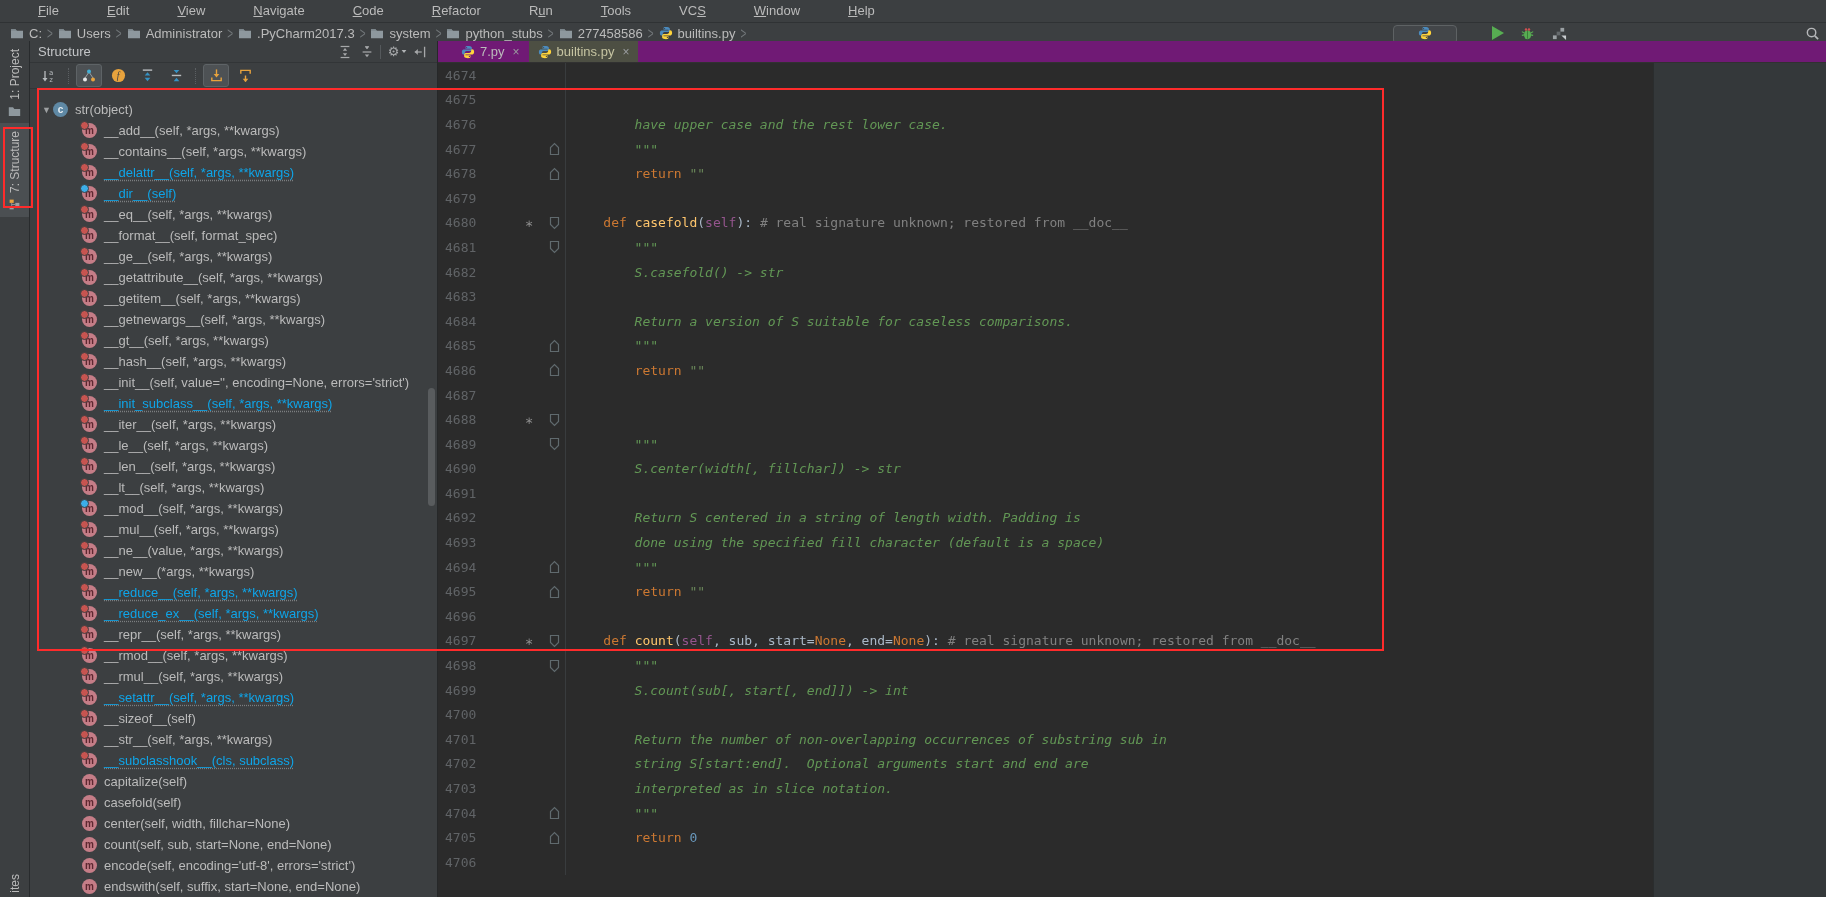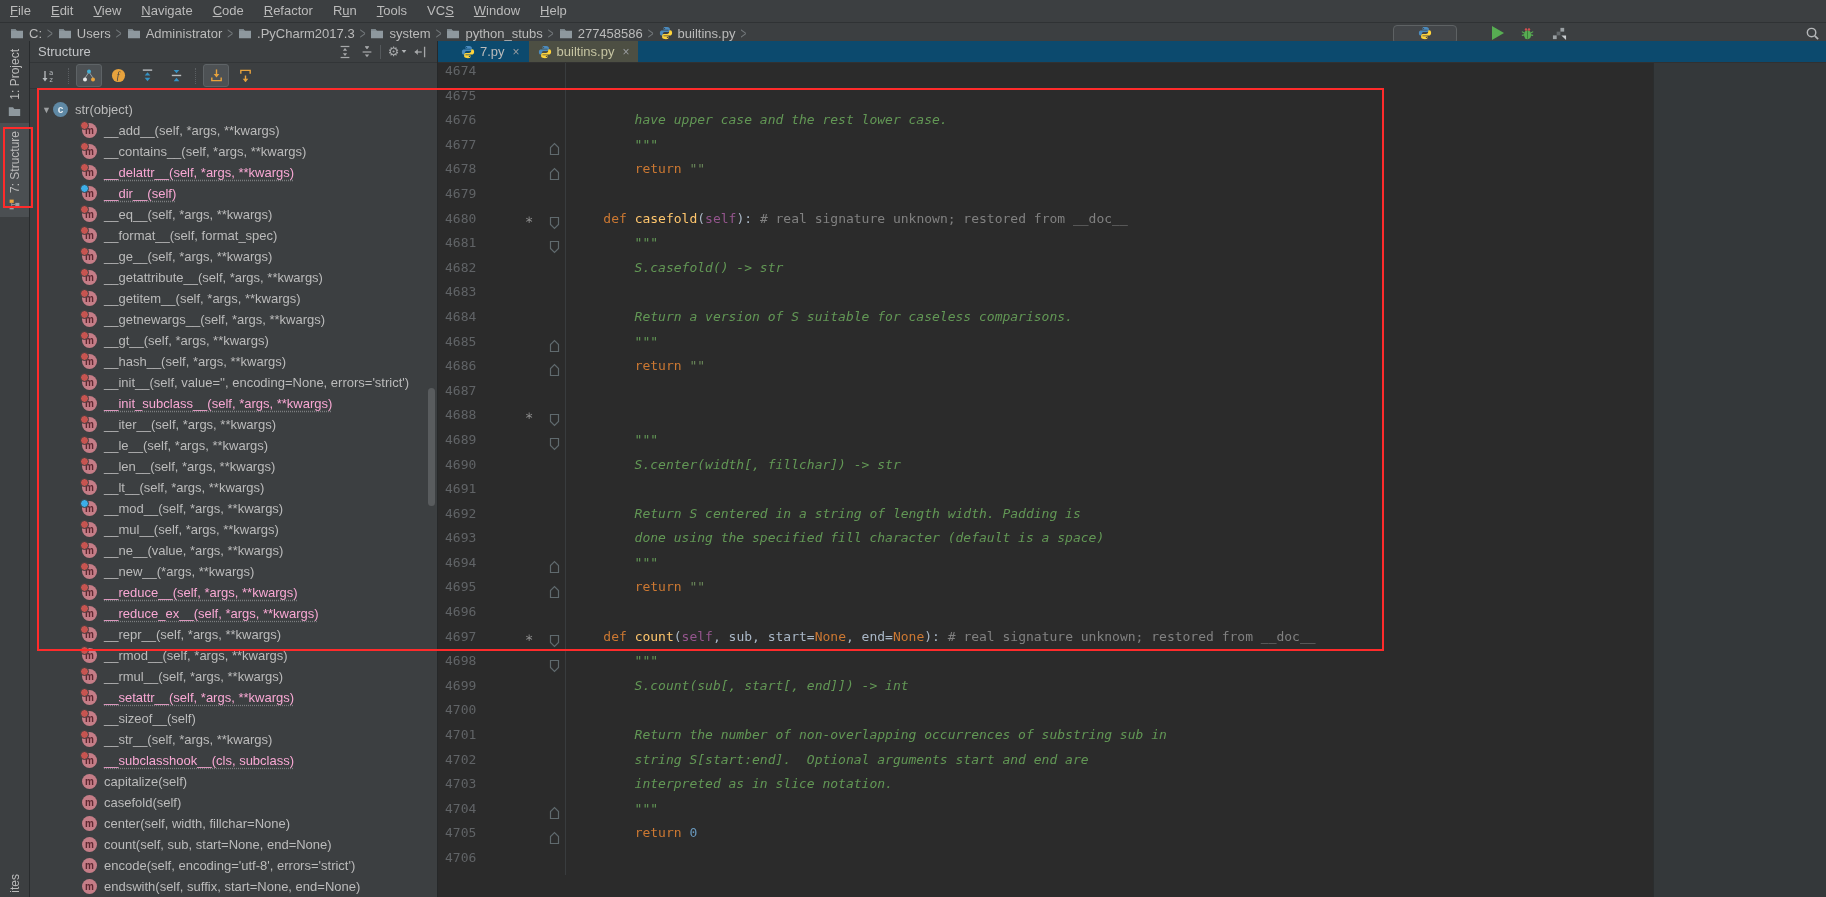"File" .menu-item { margin-left: none -> 28px }
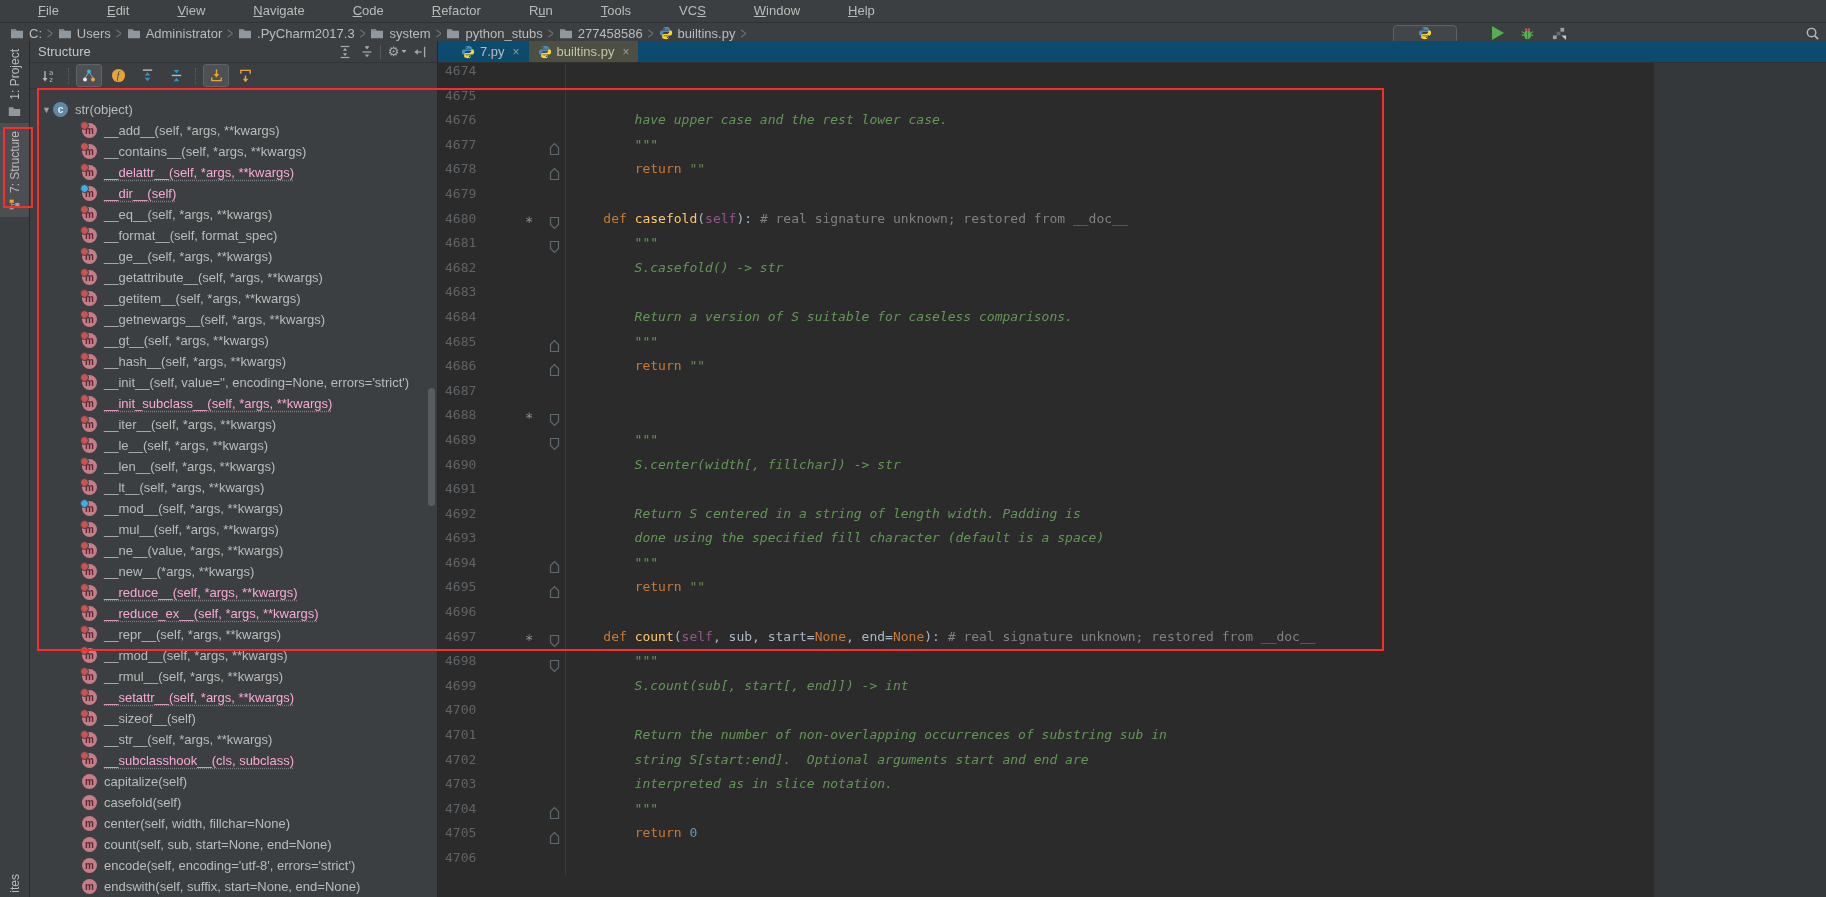"7.py" .tabbar { background: #0c4a6e -> #701a75 }
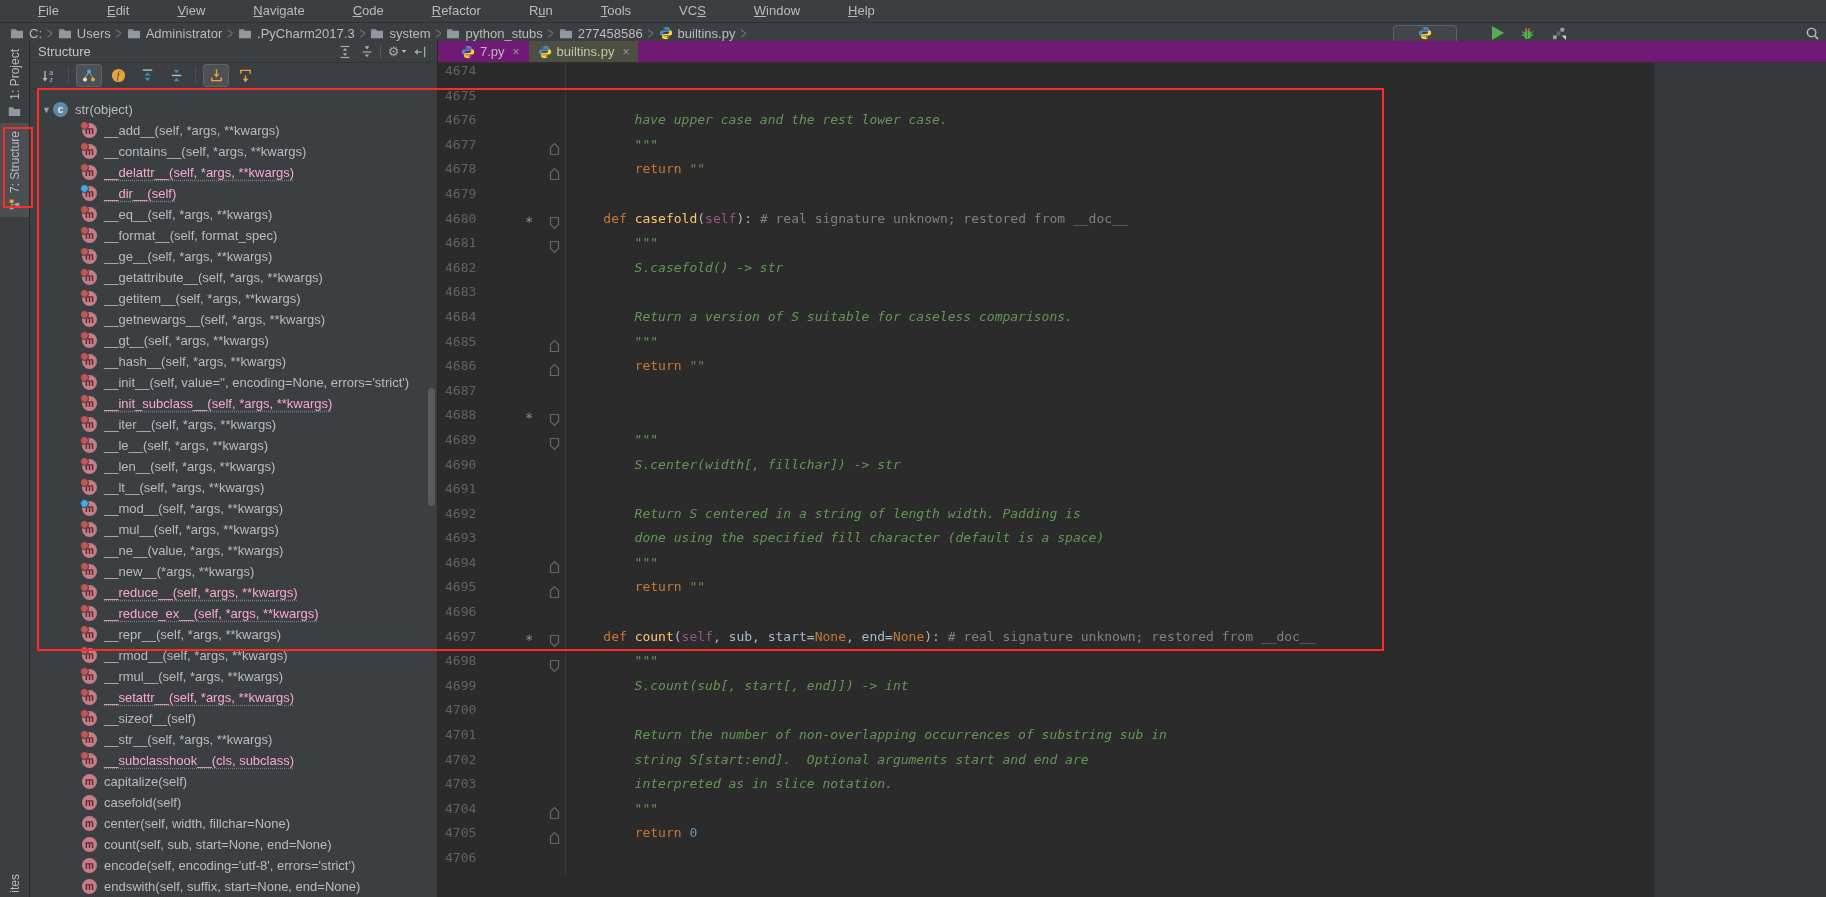"4674" .code-line { align-items: none -> center }
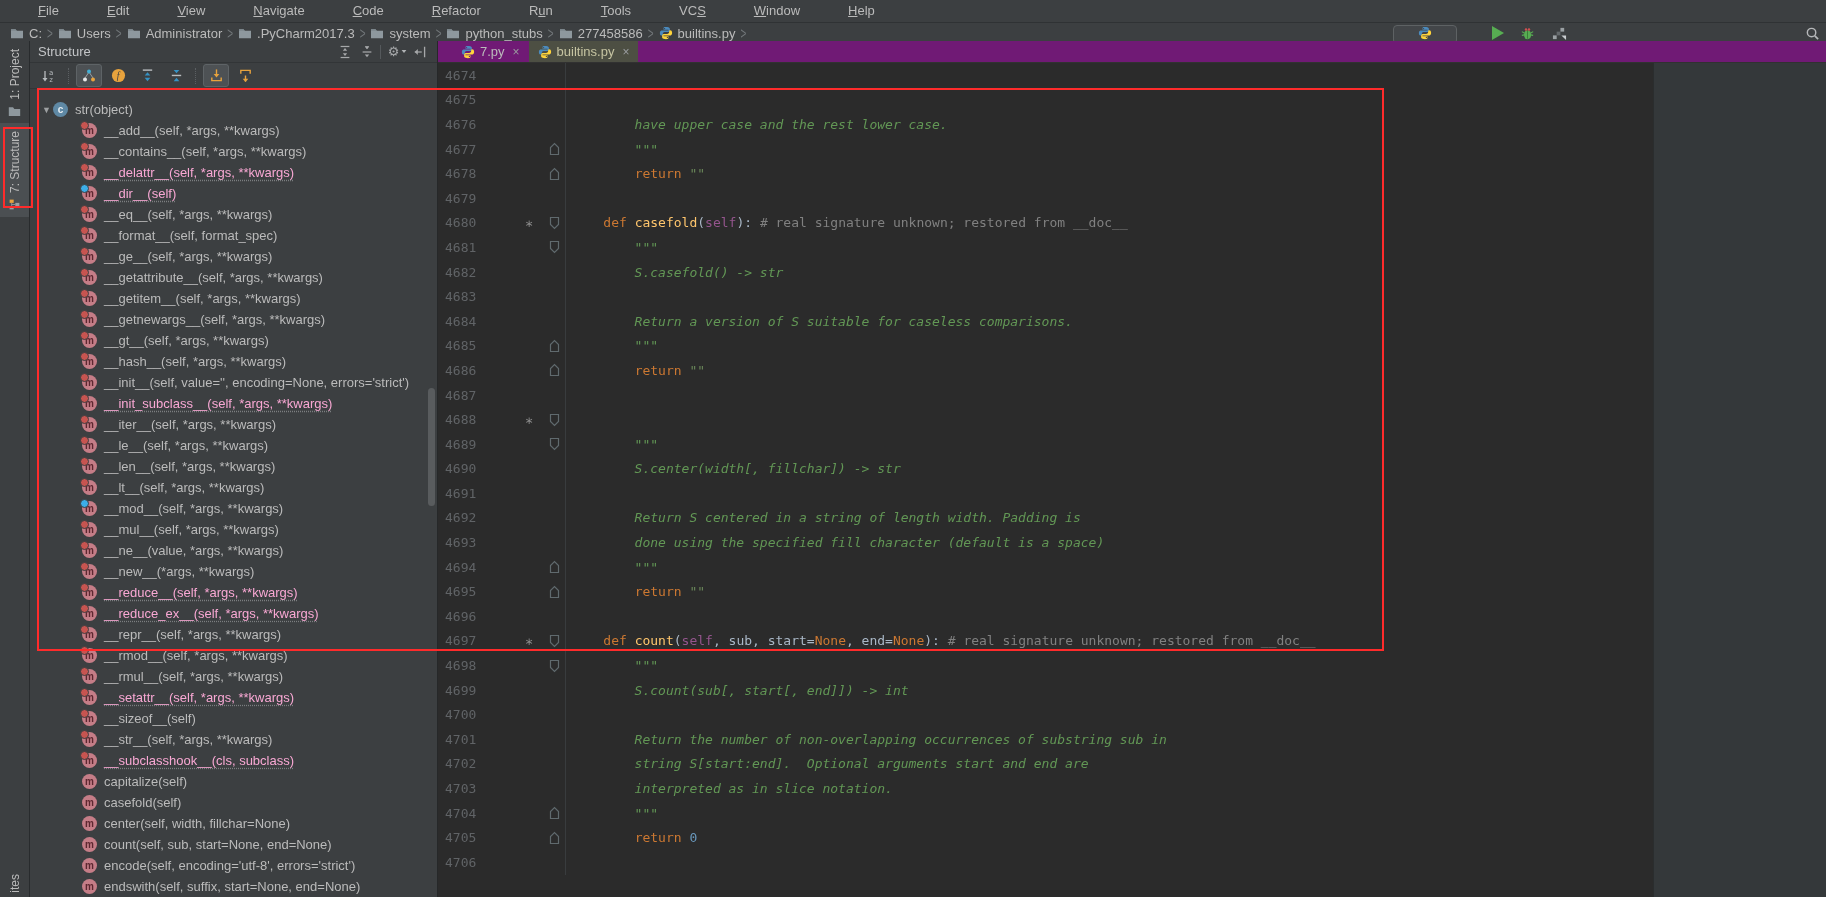"__delattr__(self, *args, **kwargs)" .tree-row.dim .tree-label { color: #f9a8d4 -> #0ea5e9 }
